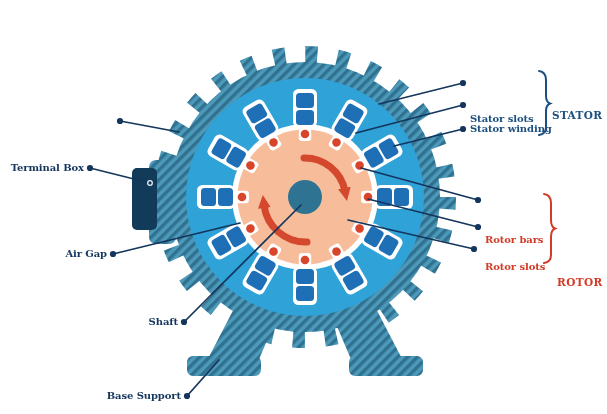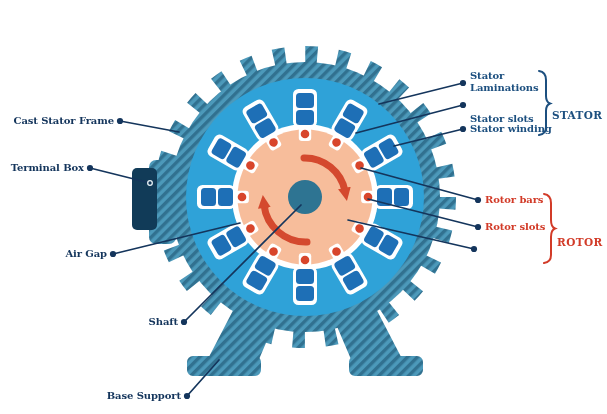"Stator Laminations" div.lbl { html: <div>Stator Laminations</div> -> none }
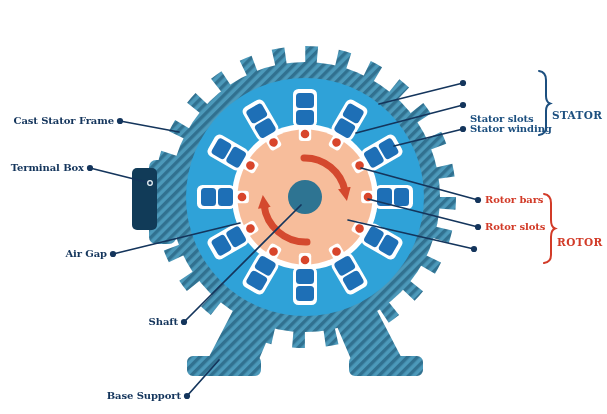"Cast Stator Frame" div.lbl { html: <div>Cast Stator Frame</div> -> none }
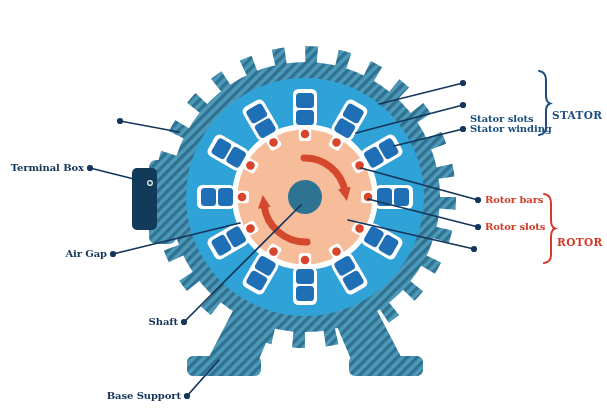"Rotor bars" .lbl.red { margin-top: none -> 40px }
